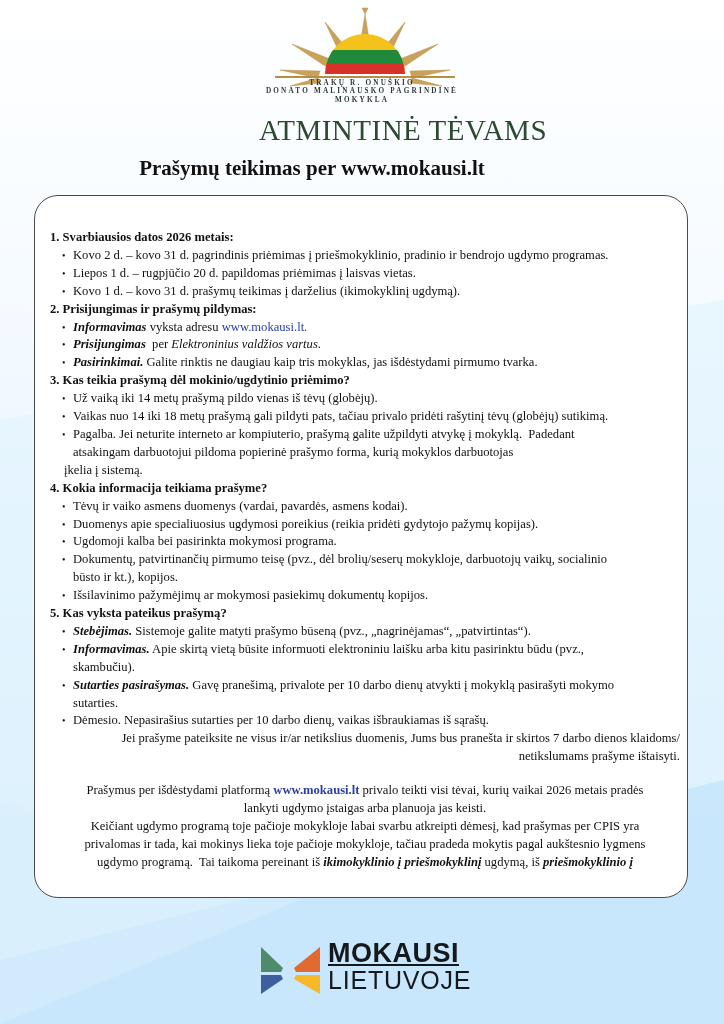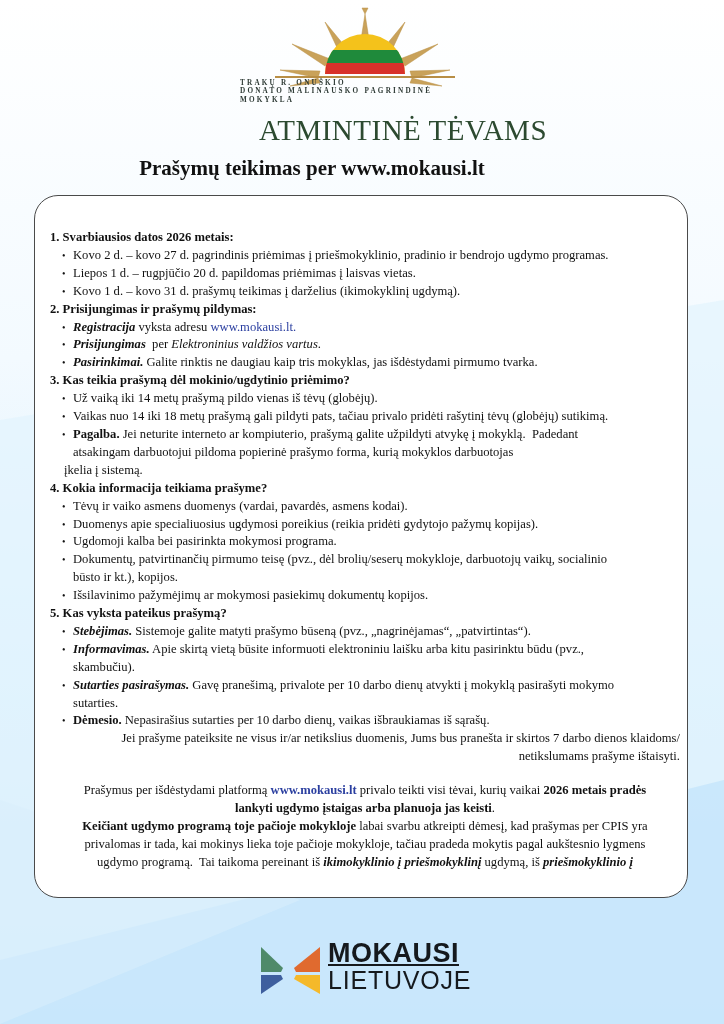"TRAKŲ R. ONUŠKIO" .logo-text { text-align: left -> center }
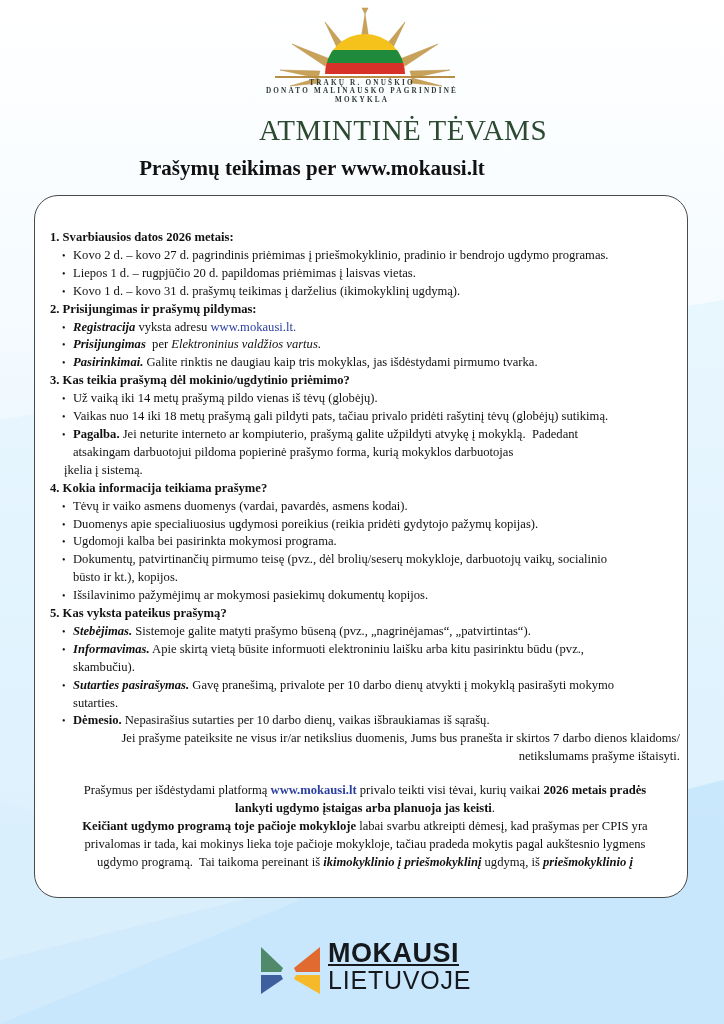"Kovo 2 d. – kovo" span { text: 27 -> 31 }
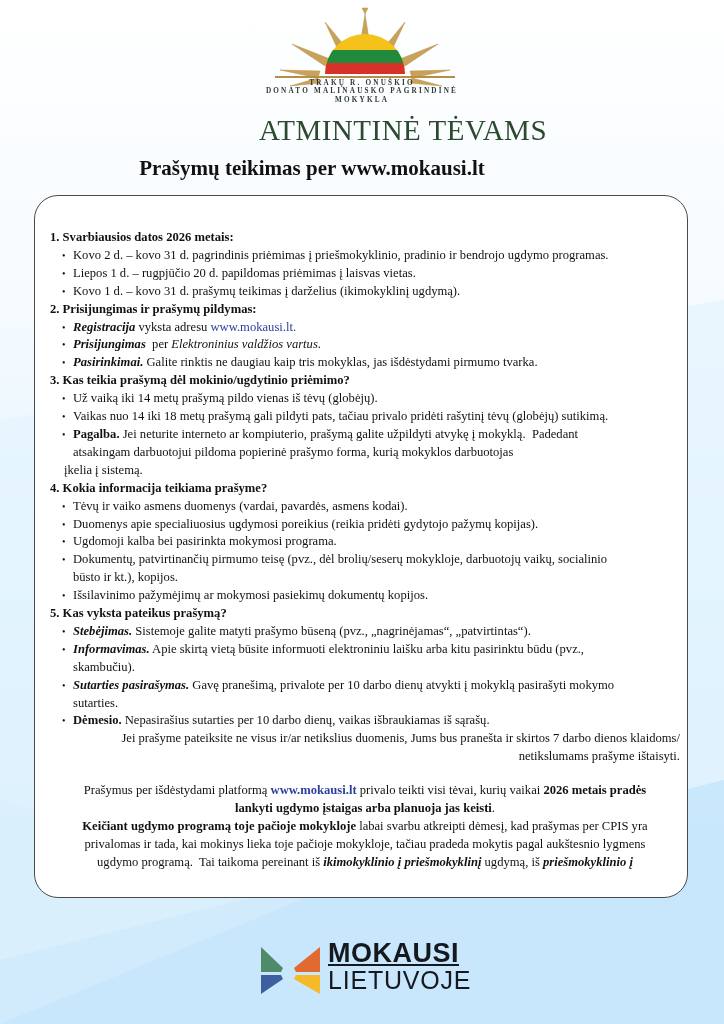"Registracija" span.bi { text: Registracija -> Informavimas }
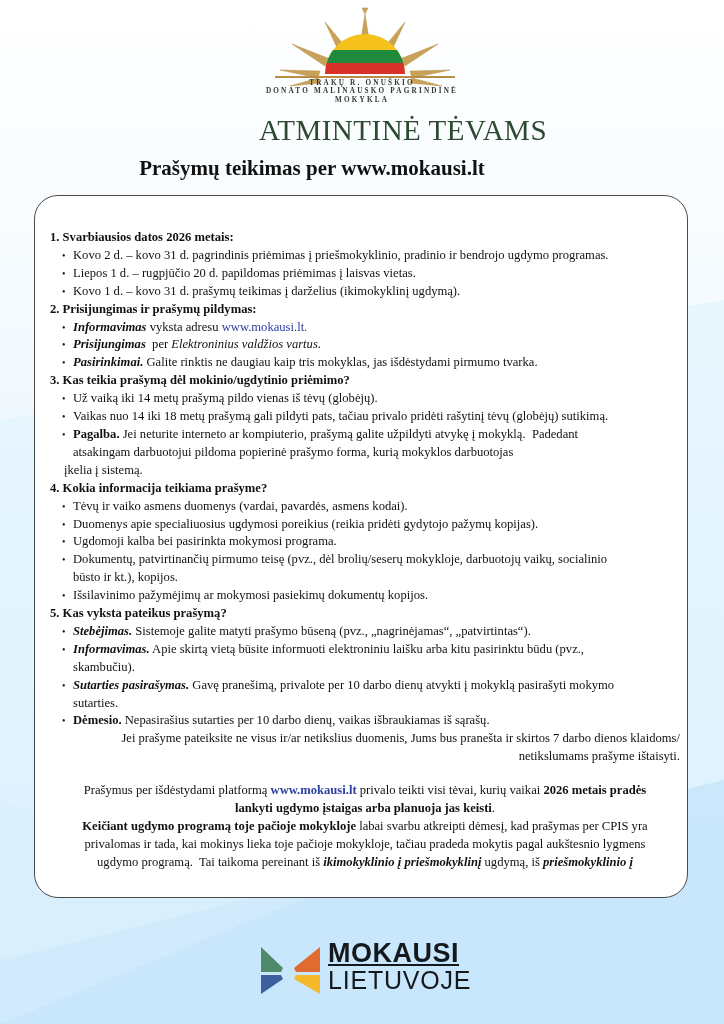"Pagalba." .b { font-weight: bold -> normal }
